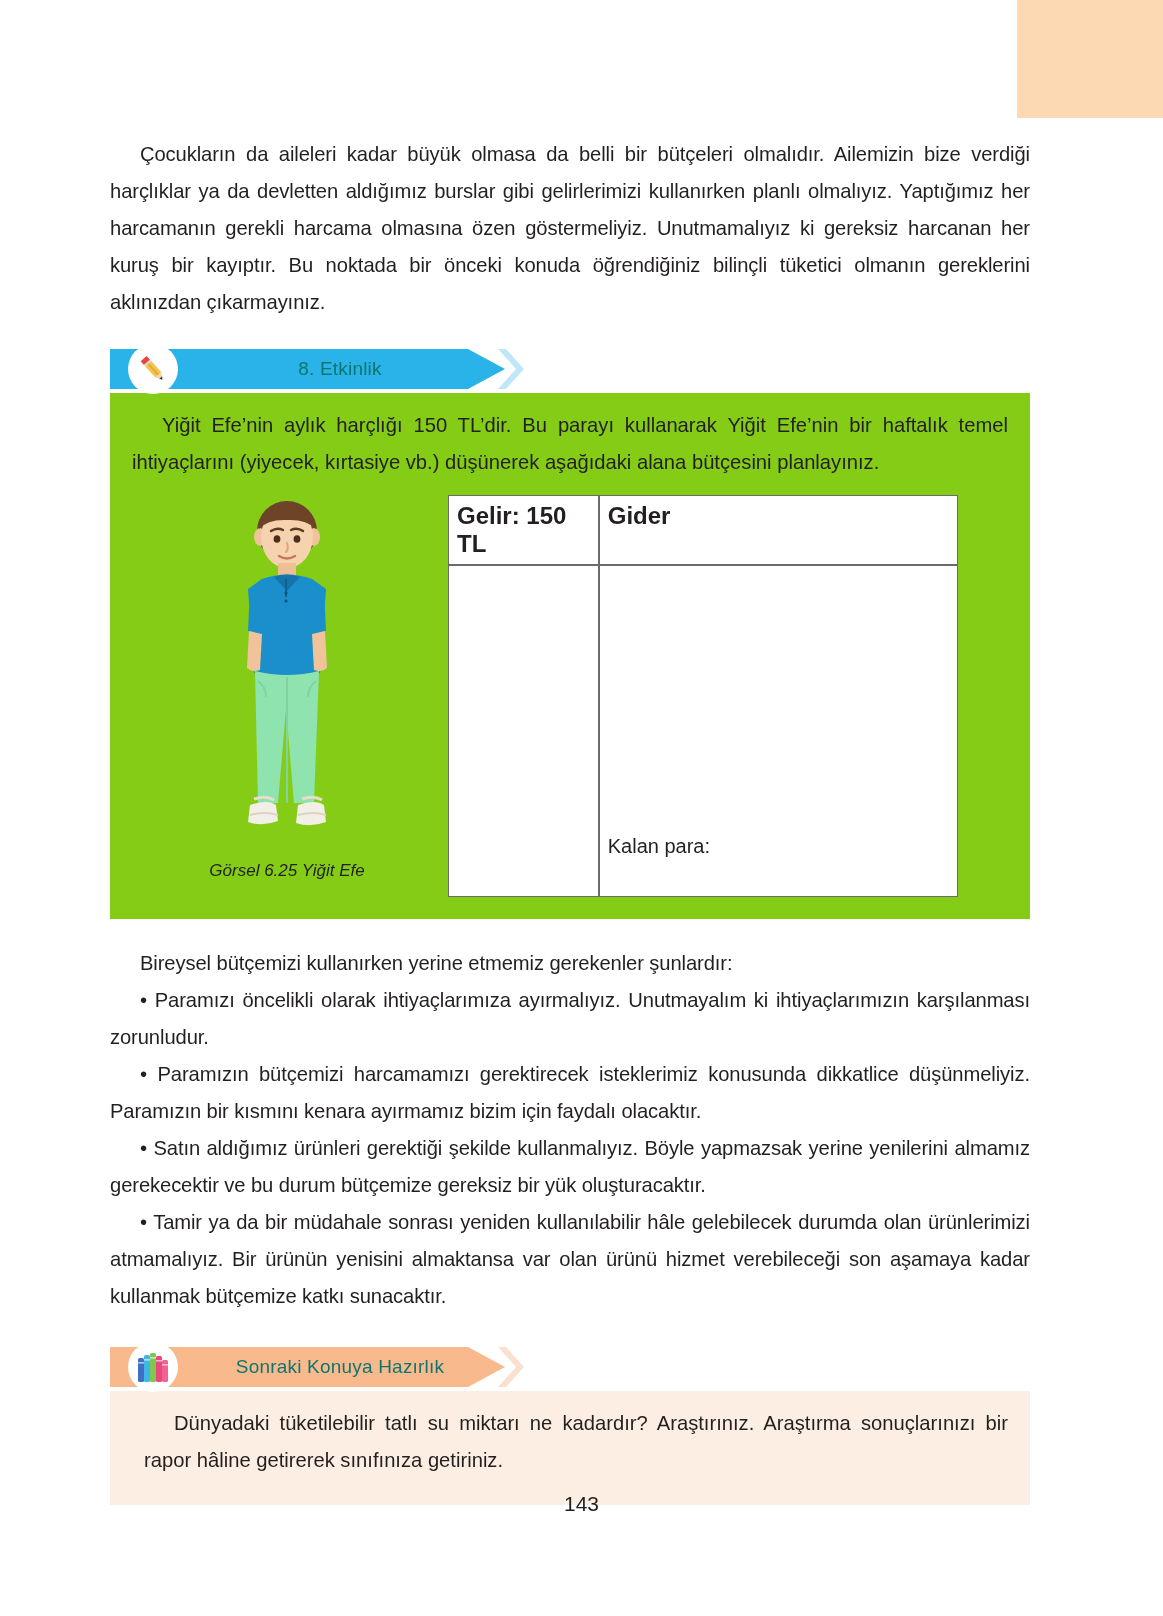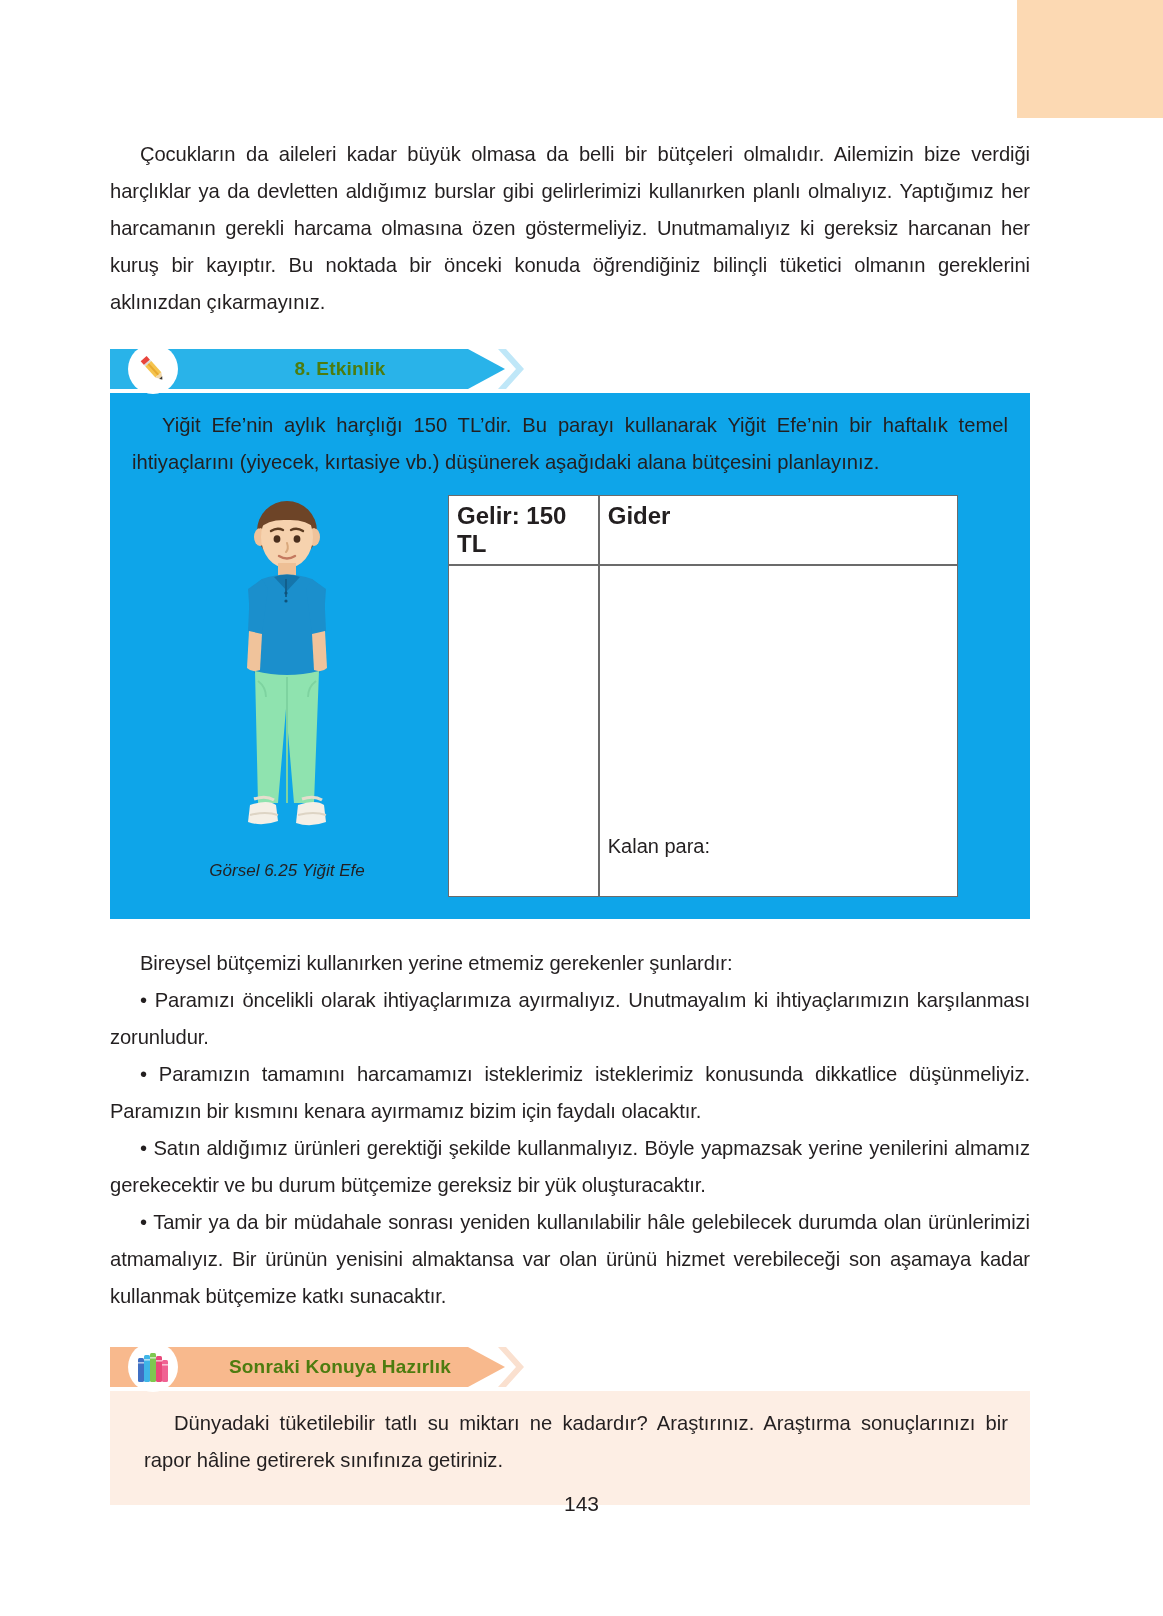"8. Etkinlik" .banner-label { color: #4d7c0f -> #0f766e; font-weight: bold -> normal }
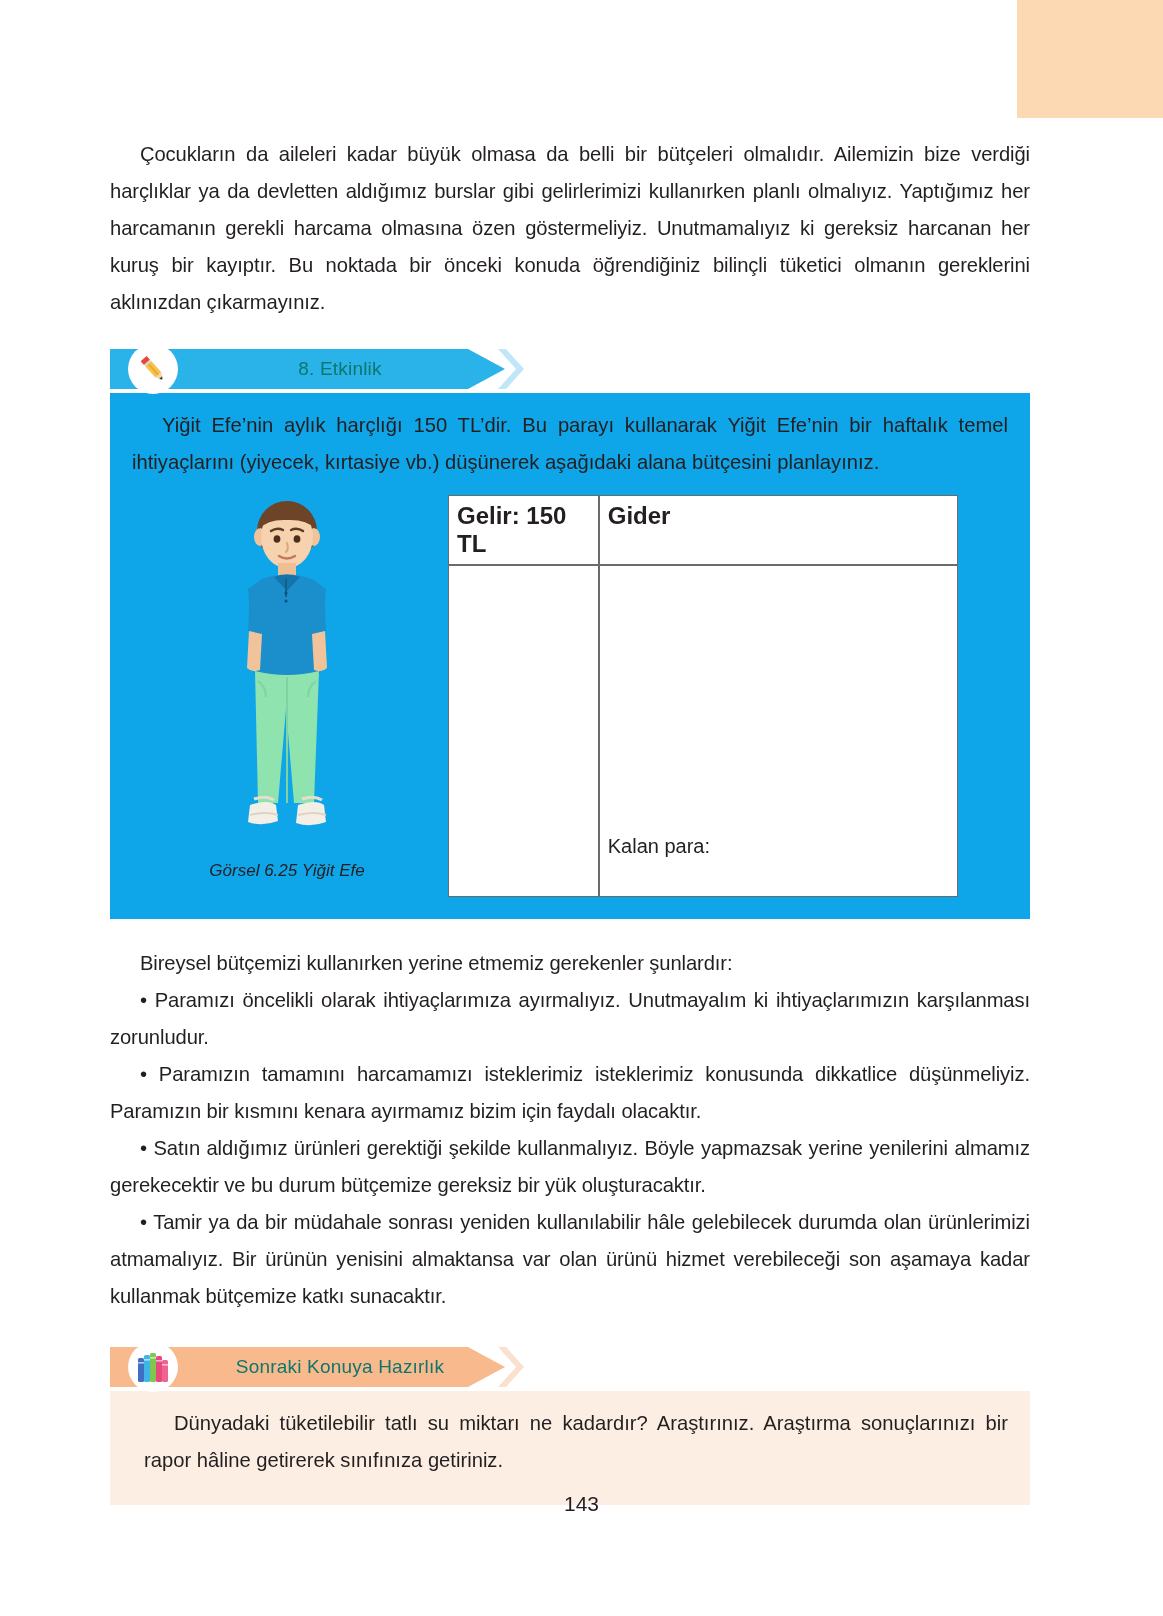"Yiğit Efe’nin aylık harçlığı 150" .panel-blue { background: #0ea5e9 -> #84cc16 }
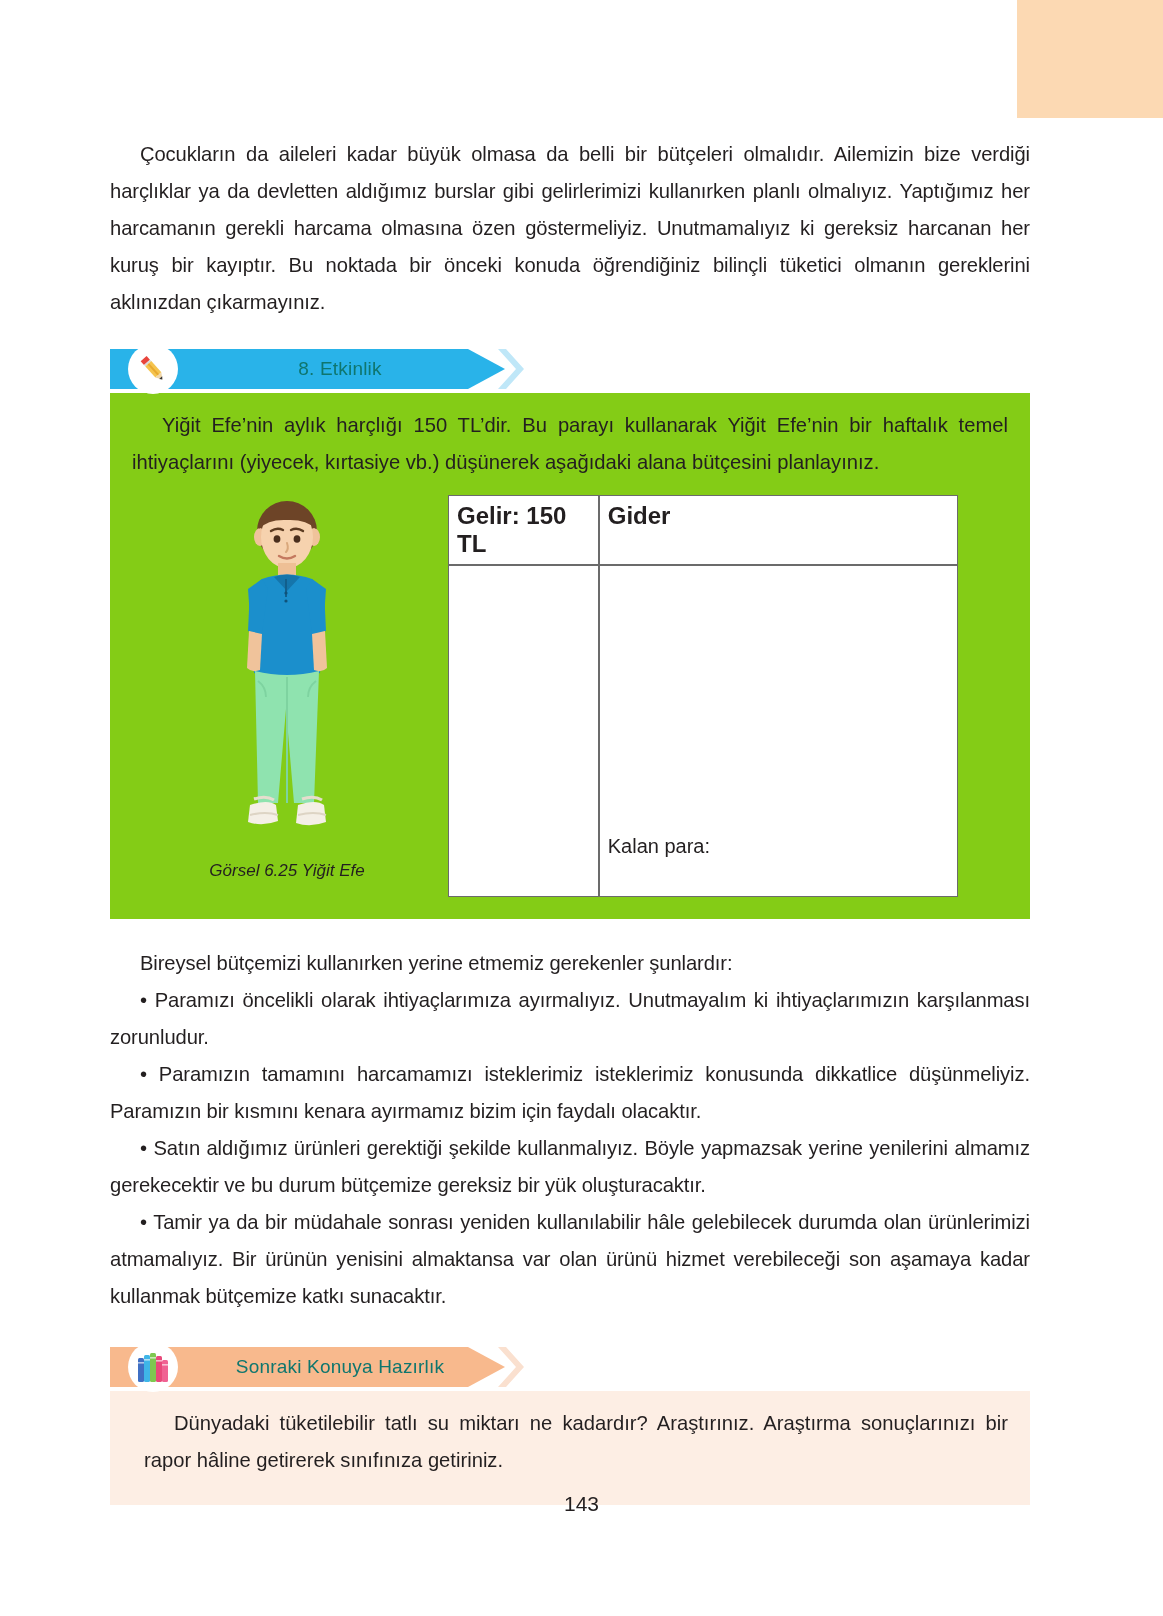"• Paramızın tamamını harcamamızı" p.body-text { text: tamamını harcamamızı isteklerimiz -> bütçemizi harcamamızı gerektirecek }
